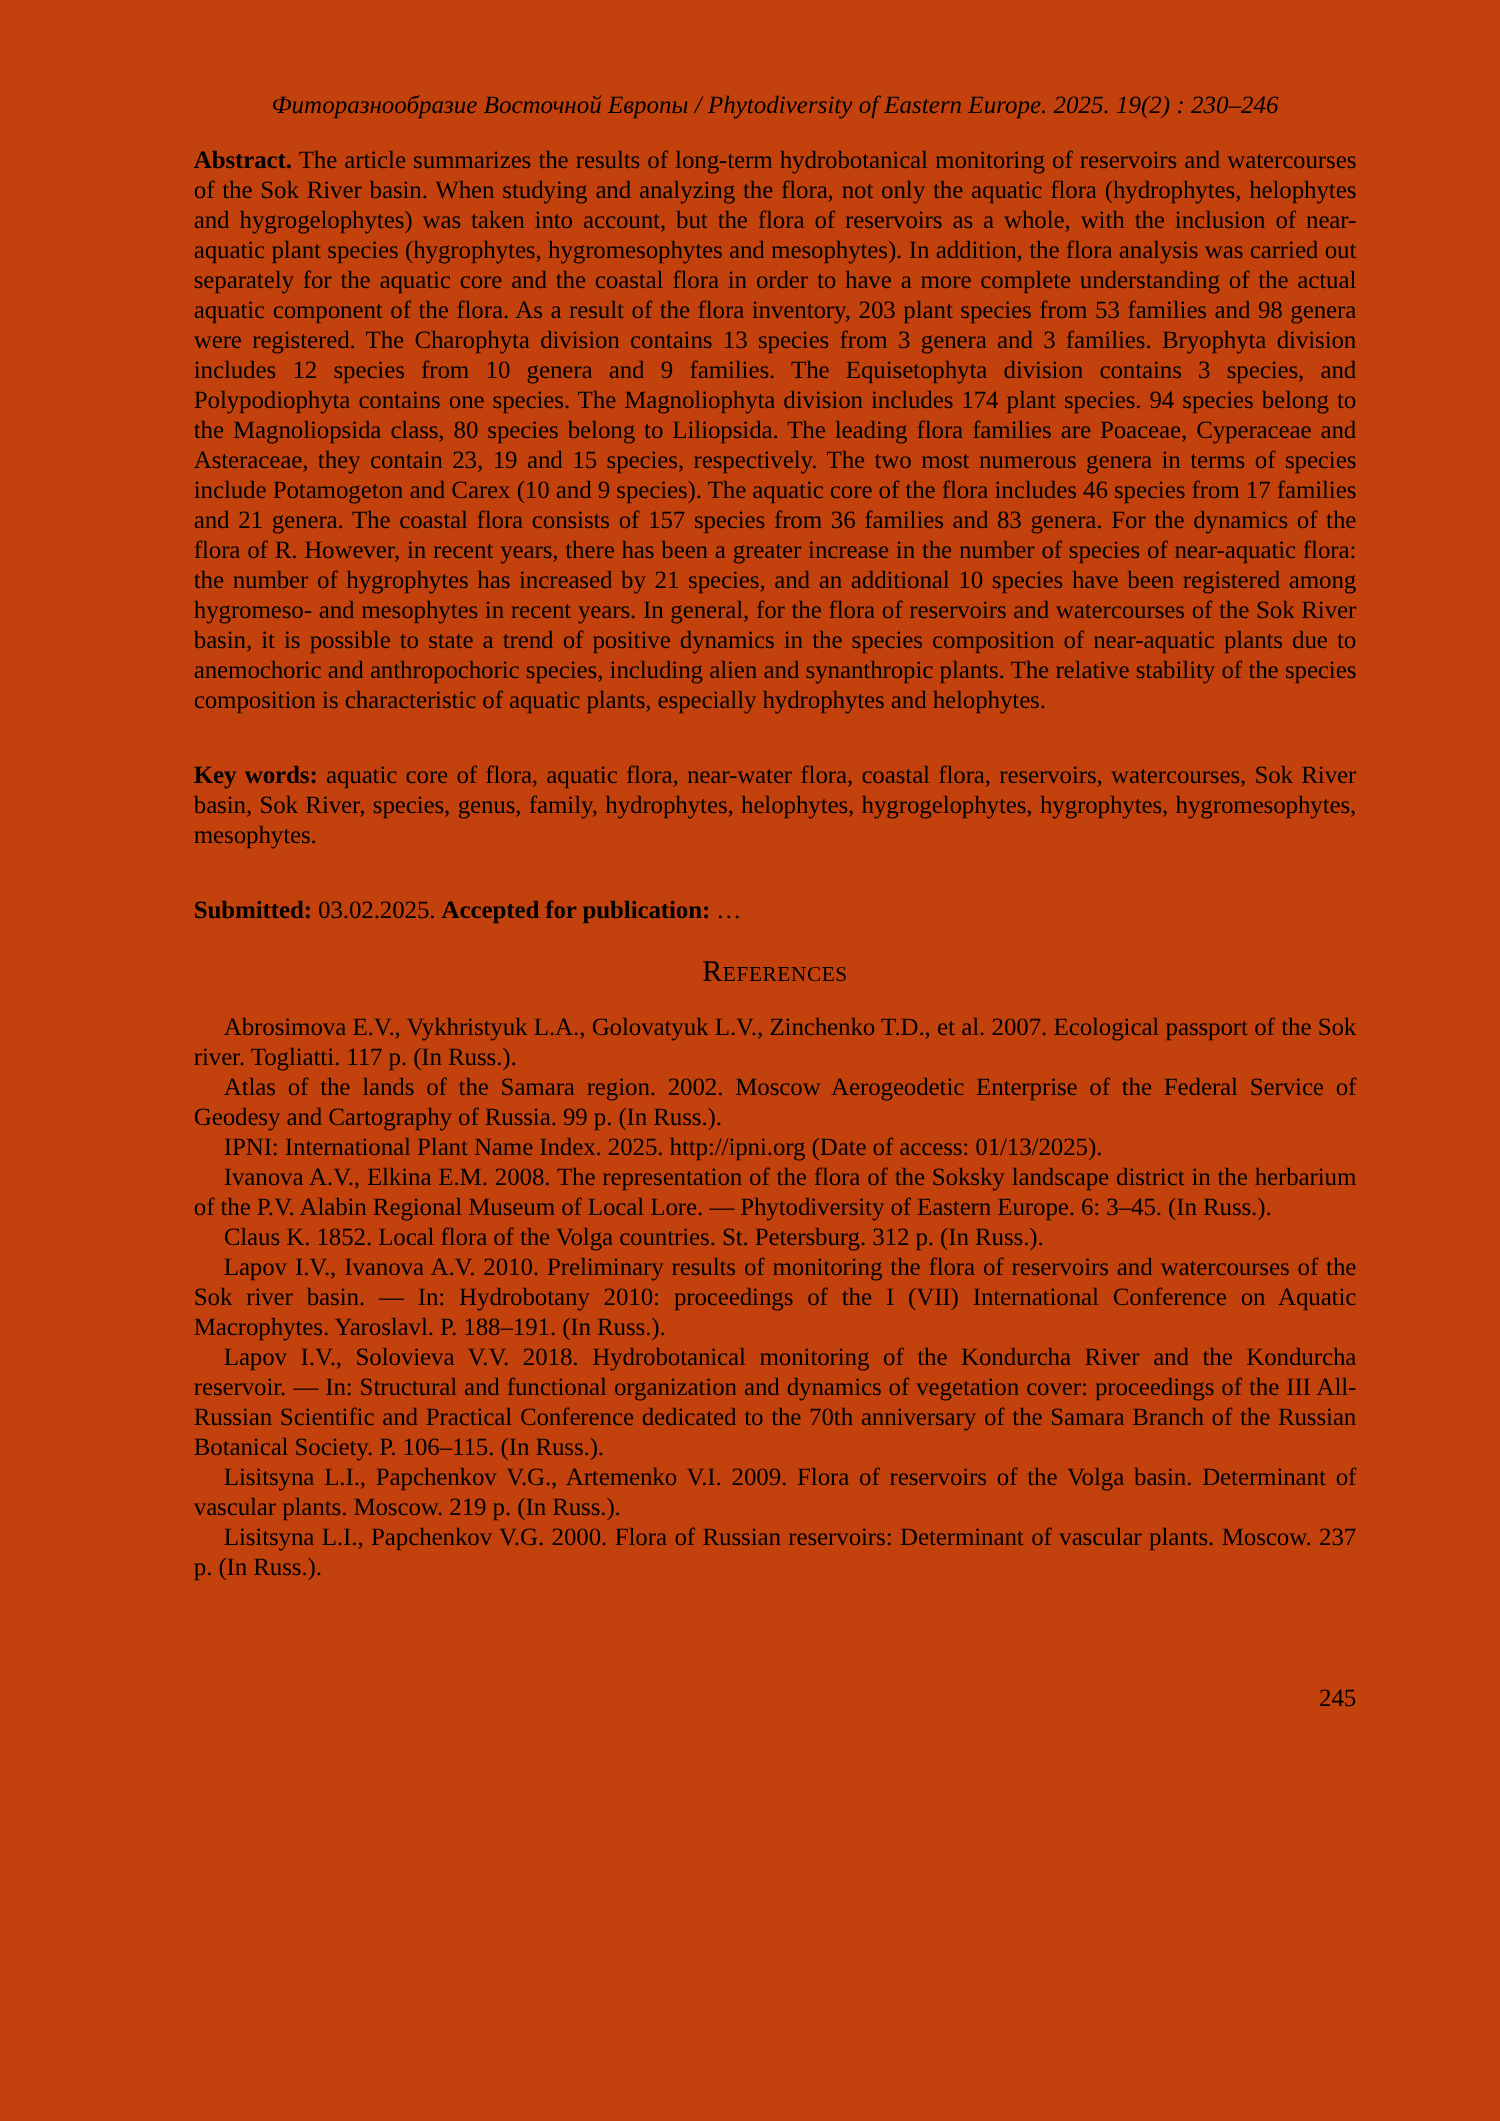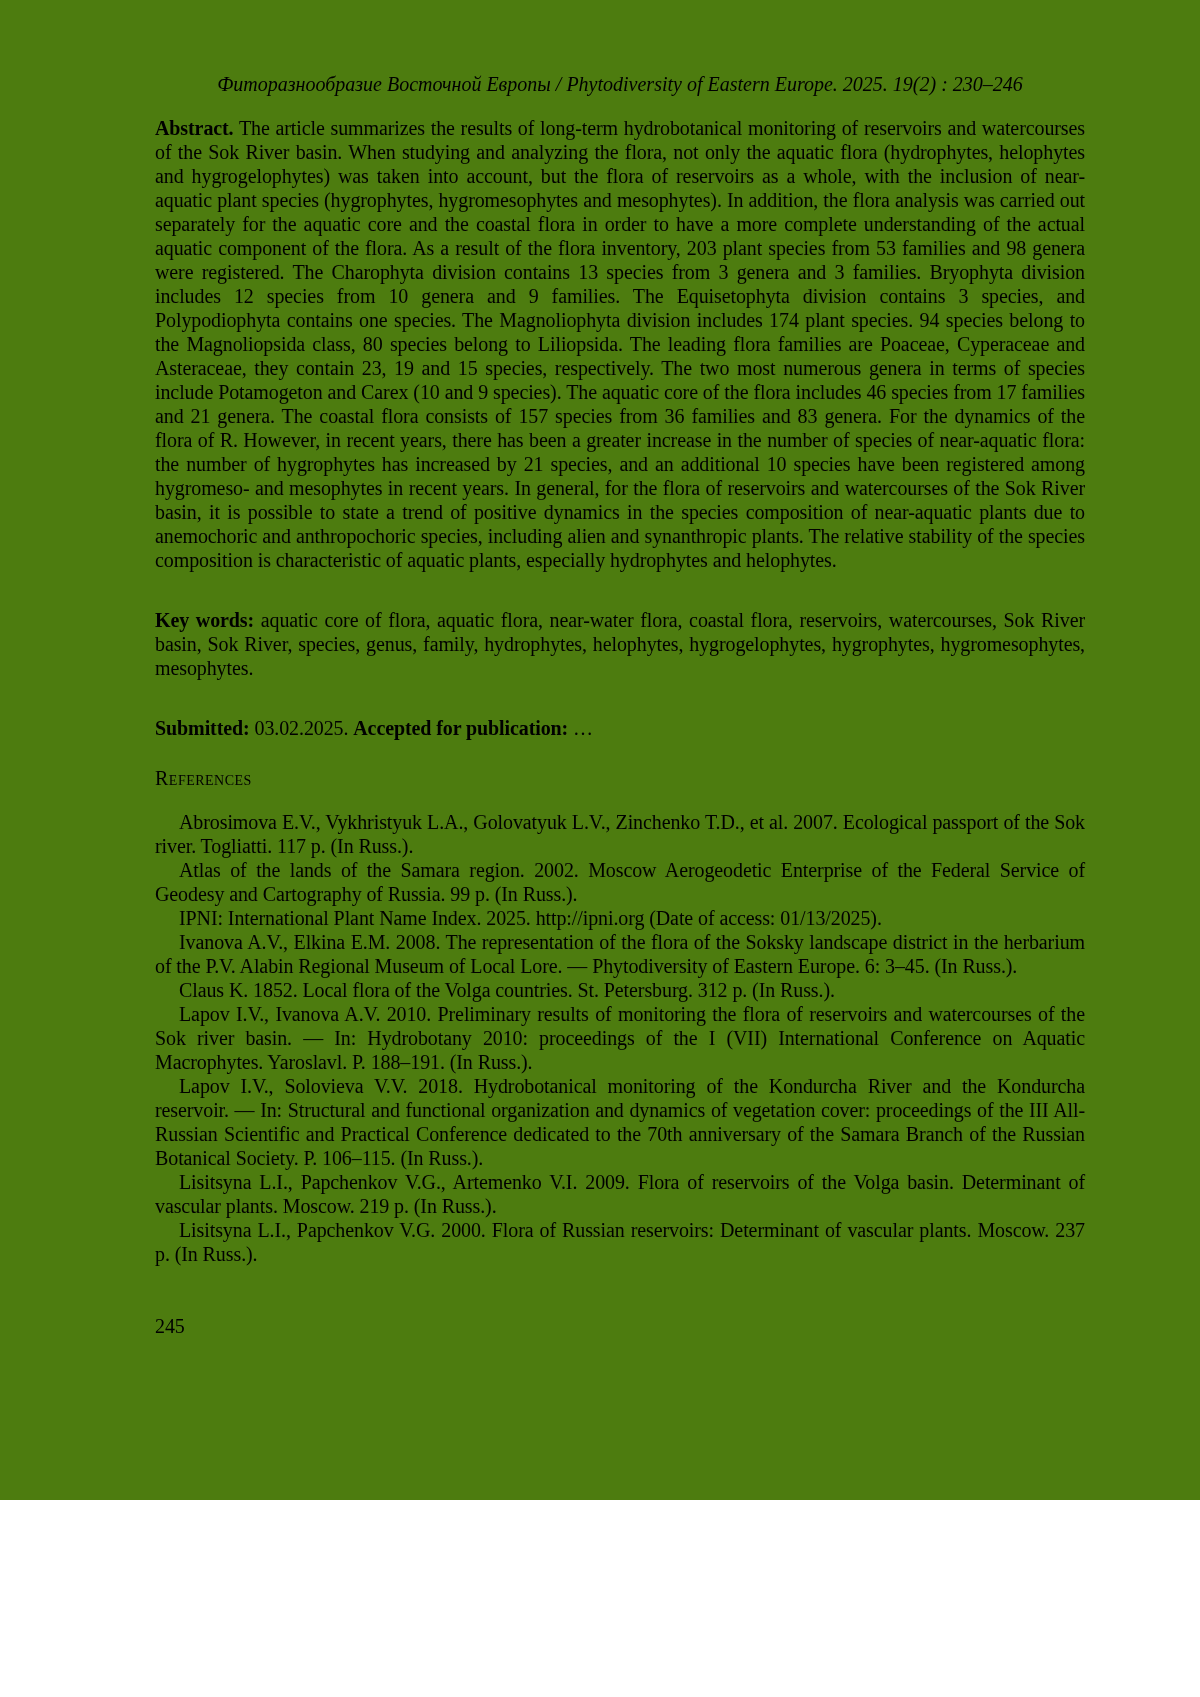"Фиторазнообразие Восточной Европы /" .page { background: #4d7c0f -> #c2410c; height: 1500px -> 1697px }
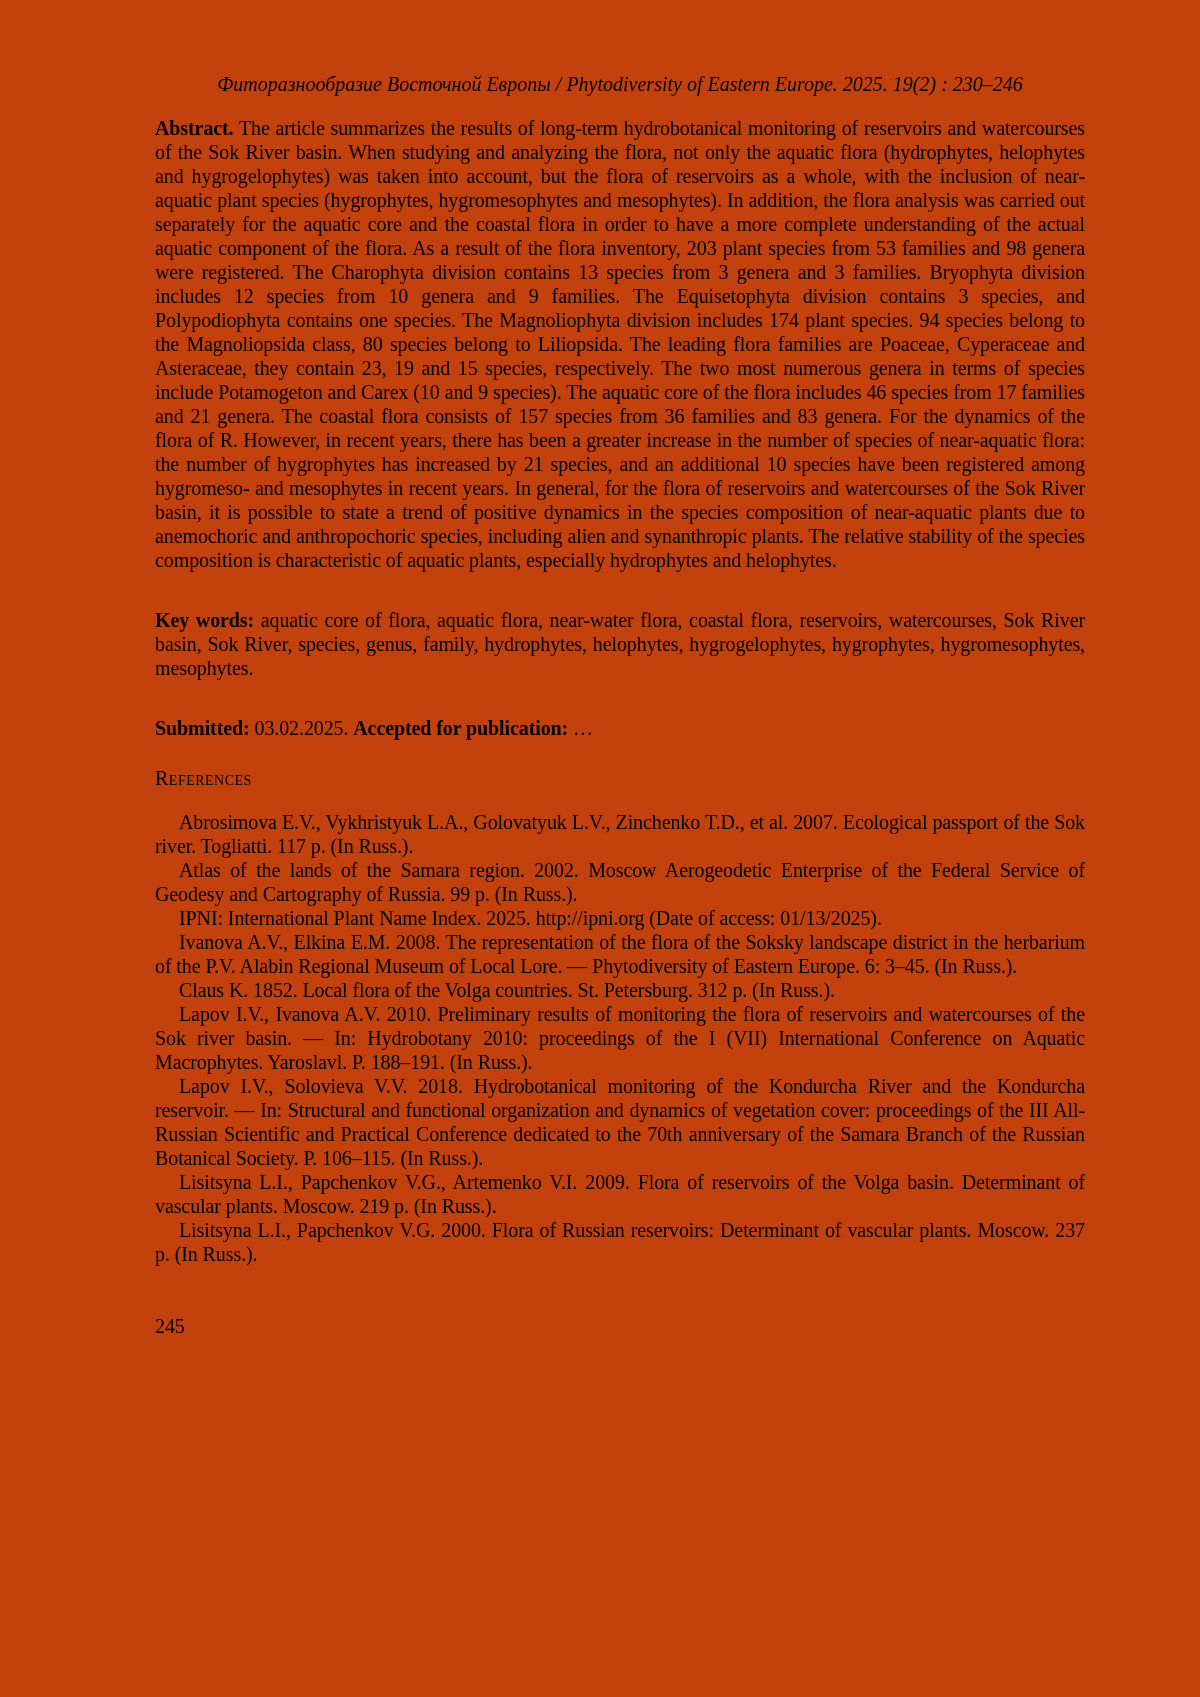"References" .references-heading { font-size: 20px -> 24px; text-align: left -> center }
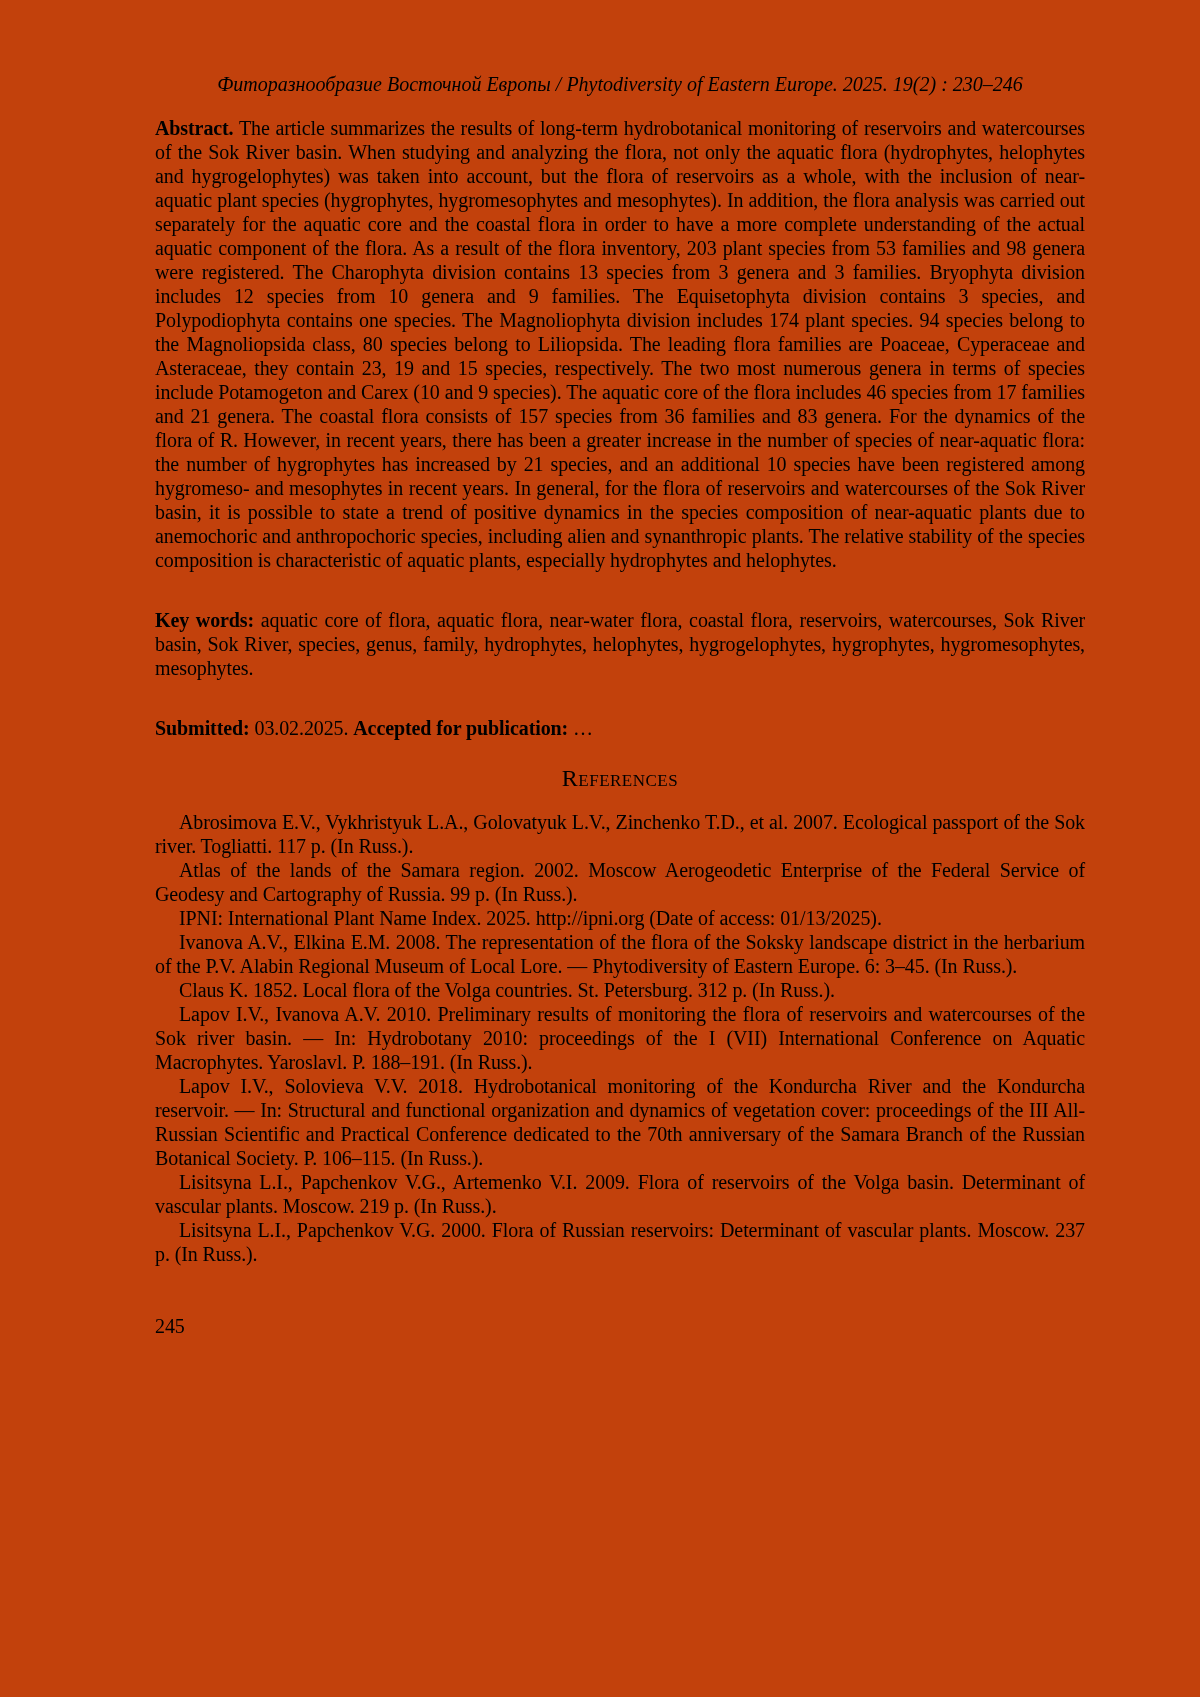"245" .page-number { margin-top: 48px -> 81px; text-align: left -> right }
